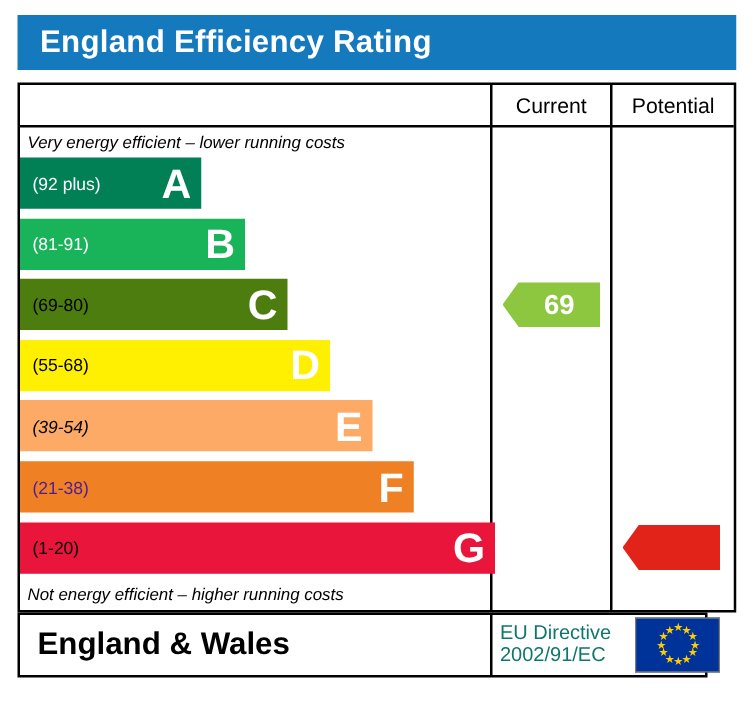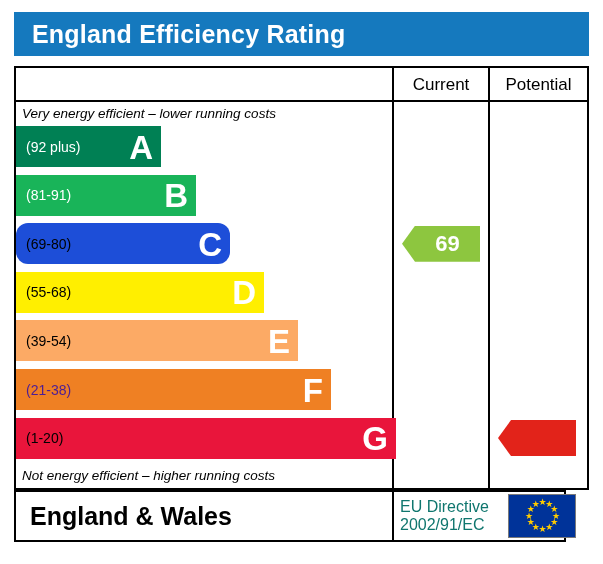"(69-80)" div.band { background: #1d4ed8 -> #4d7c0f; border-radius: 12px -> none }
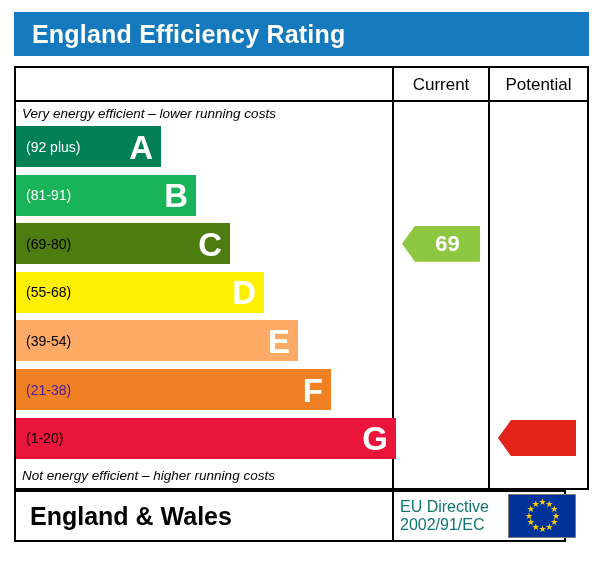"(39-54)" span.band-range { font-style: none -> italic }
